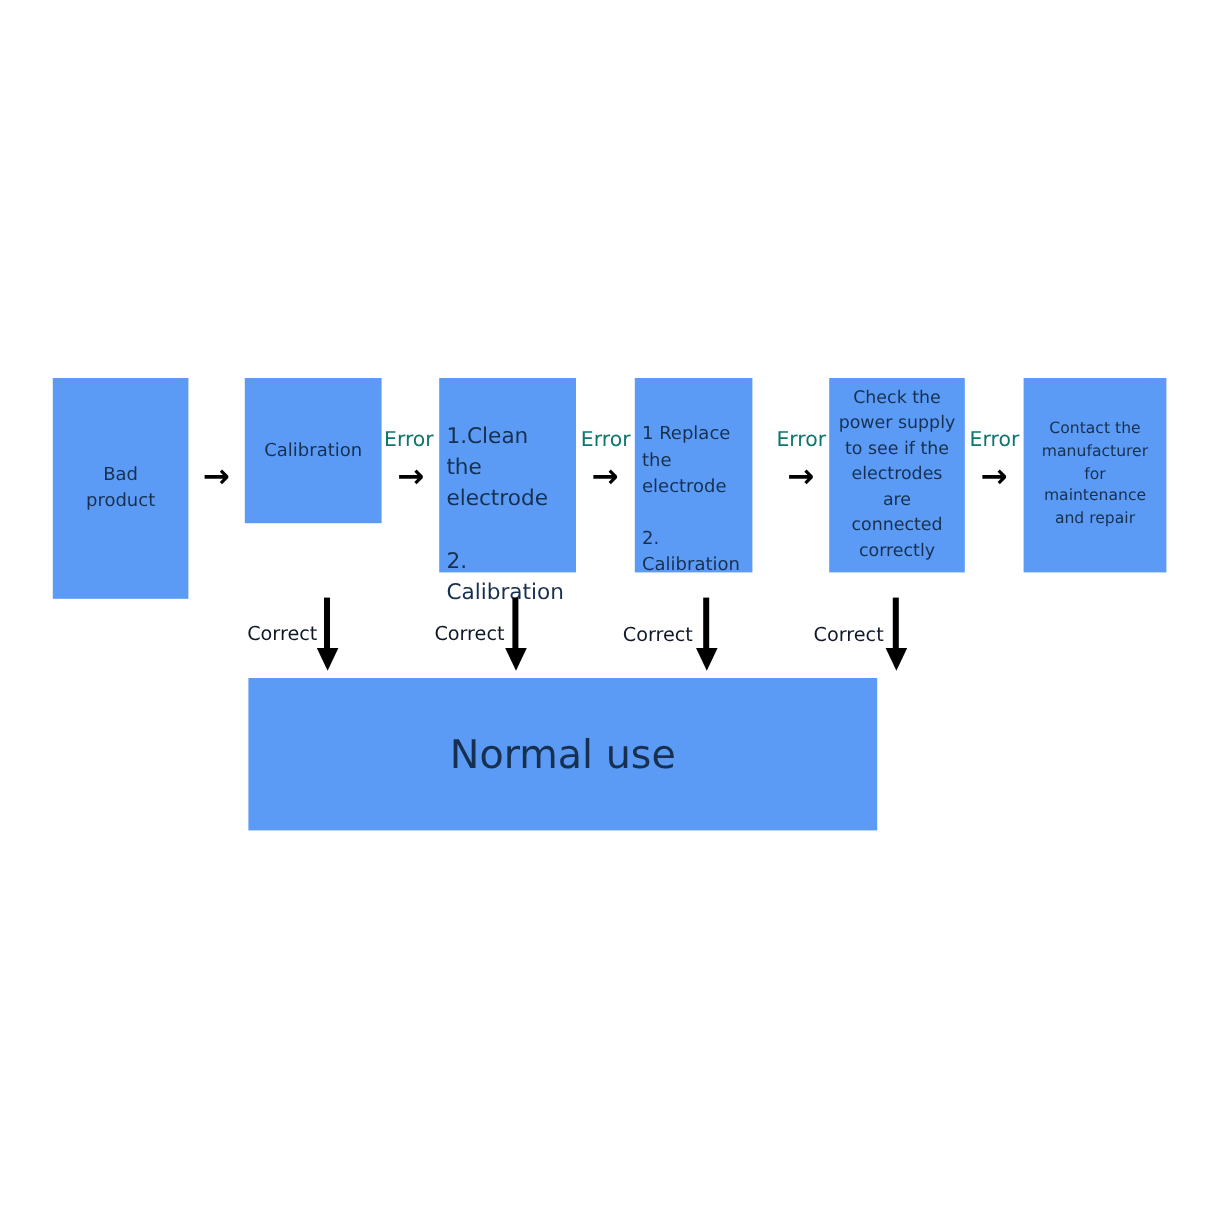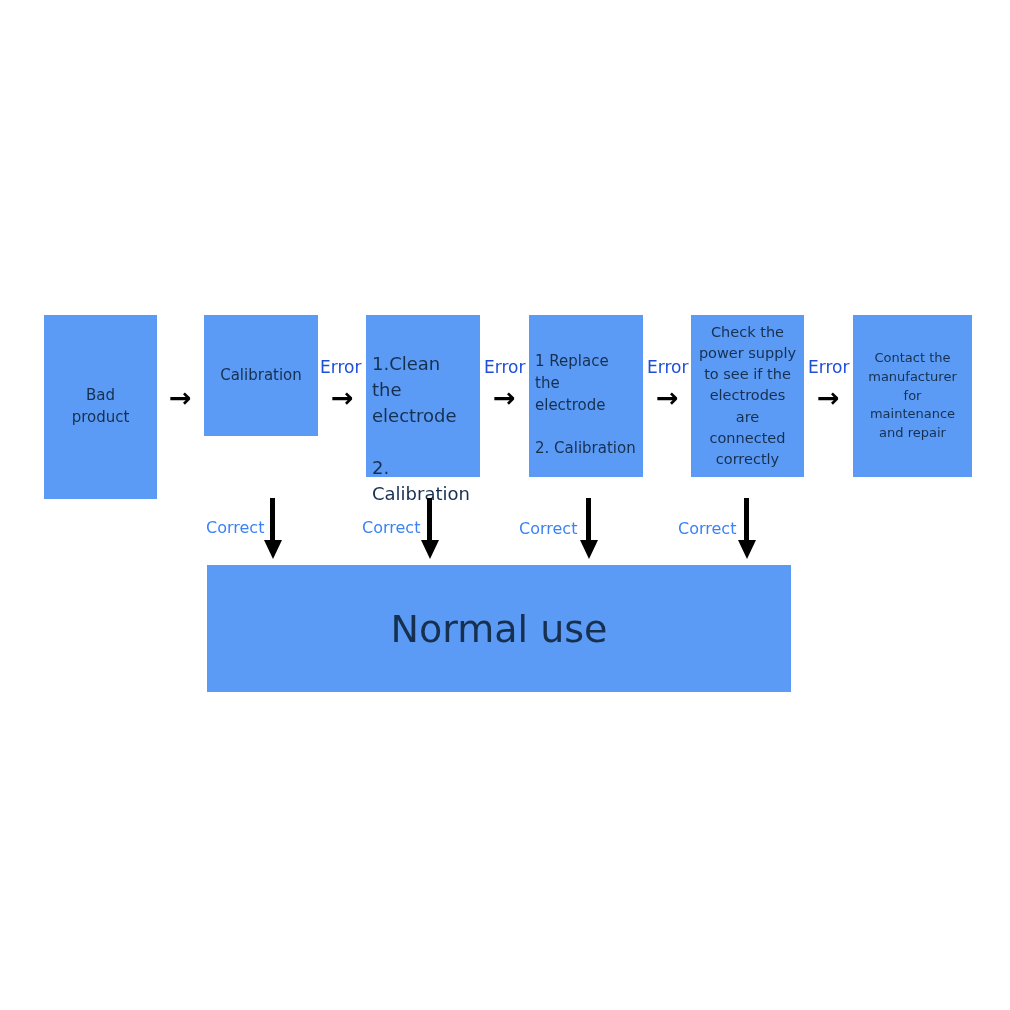"Error" .err-label { color: #1d4ed8 -> #0f766e }
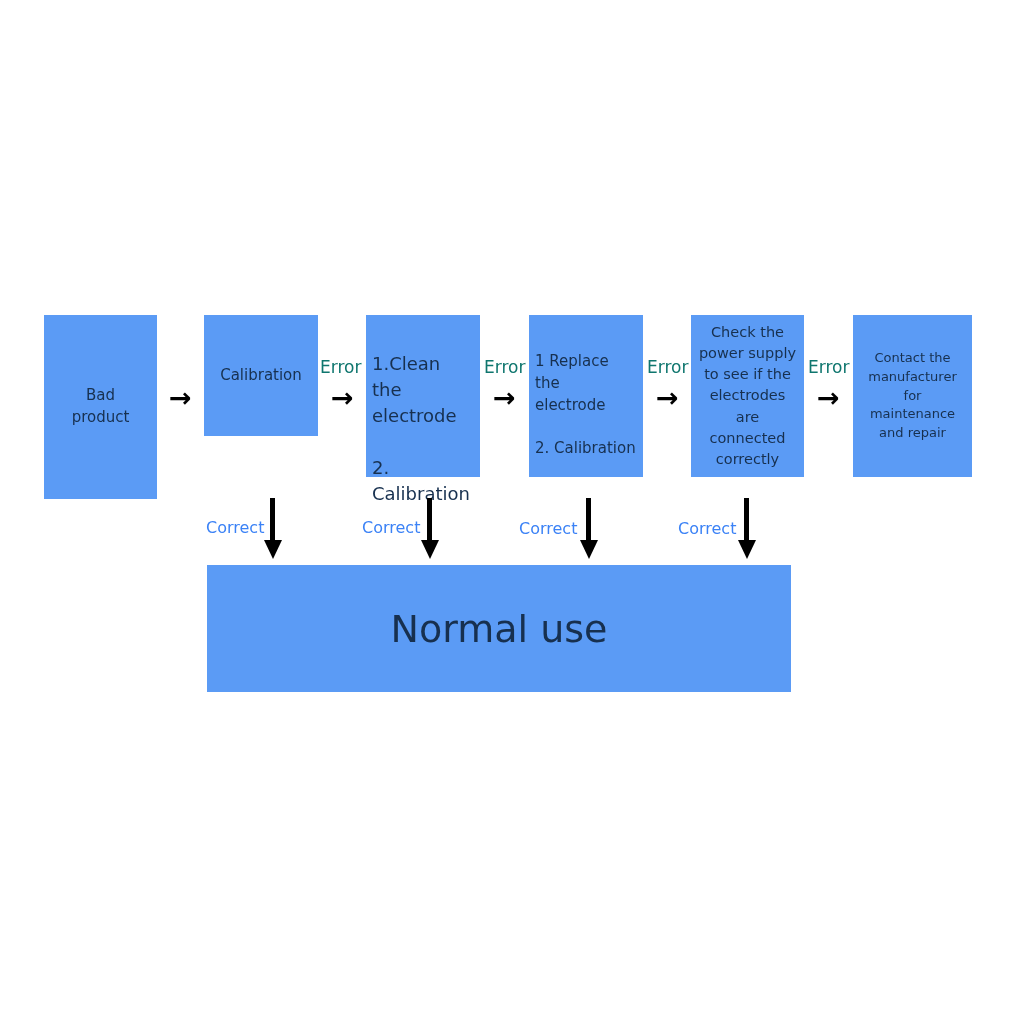"1 Replace the" .n4 { width: 114px -> 98px }
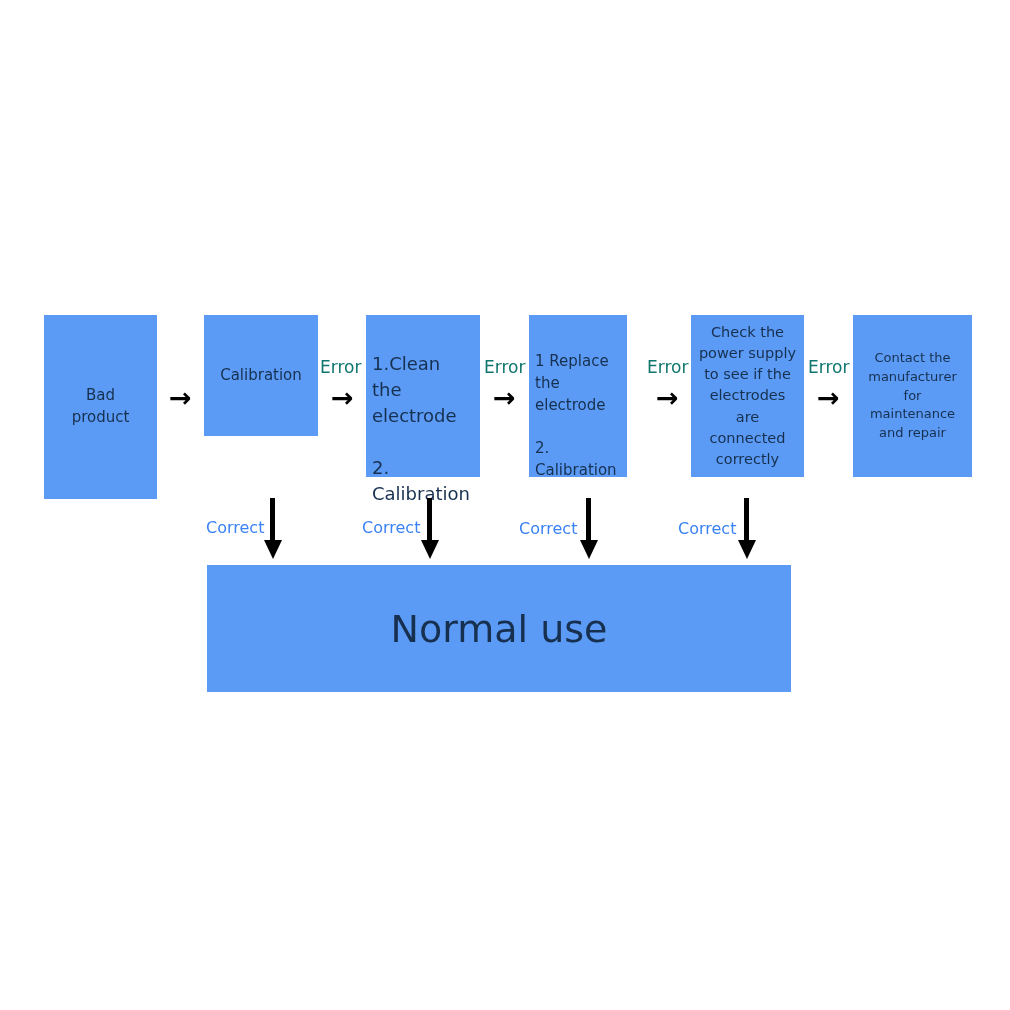"Correct" .cor-label { color: #3b82f6 -> #0f172a }
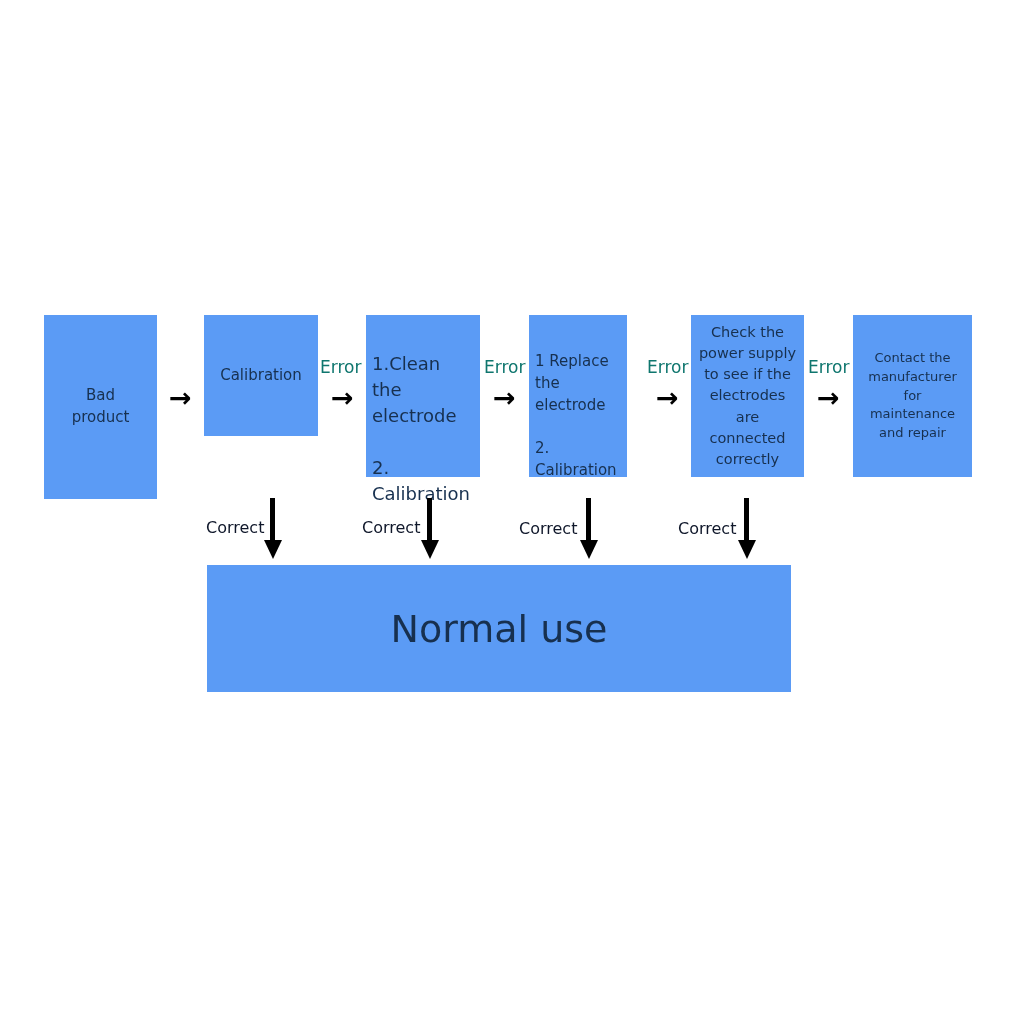"Normal use" .normal-use { font-size: 38px -> 33px; width: 584px -> 524px }
